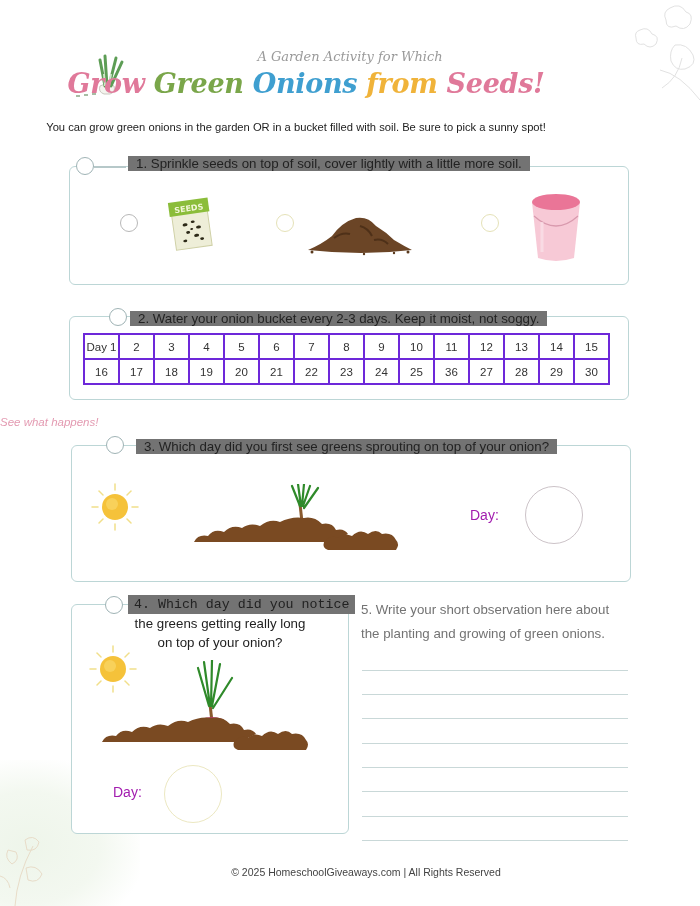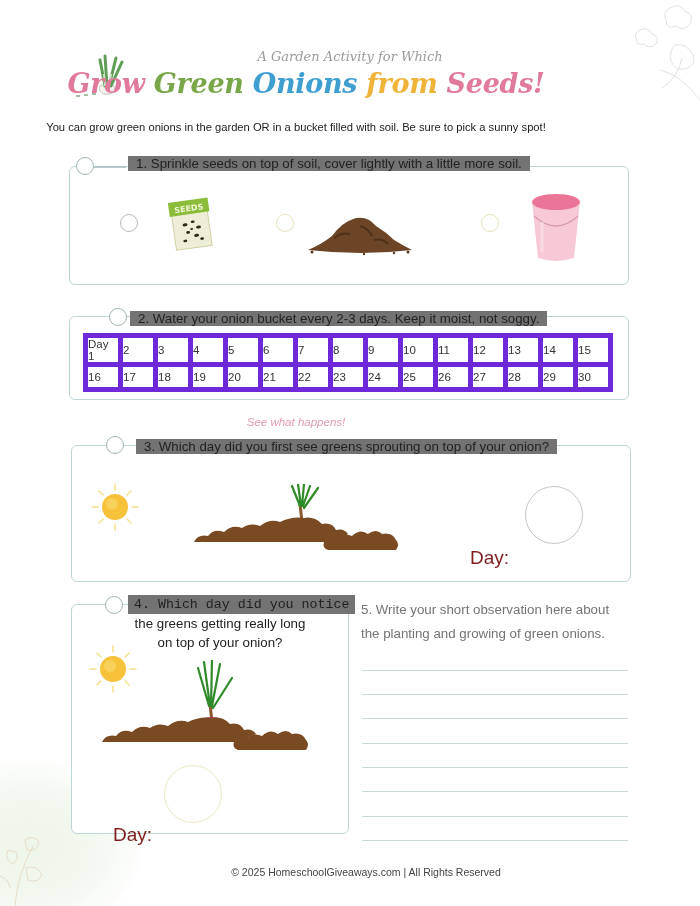"Day 1" table.cal td { border: 5px solid #6d28d9 -> 2px solid #6d28d9; text-align: left -> center }
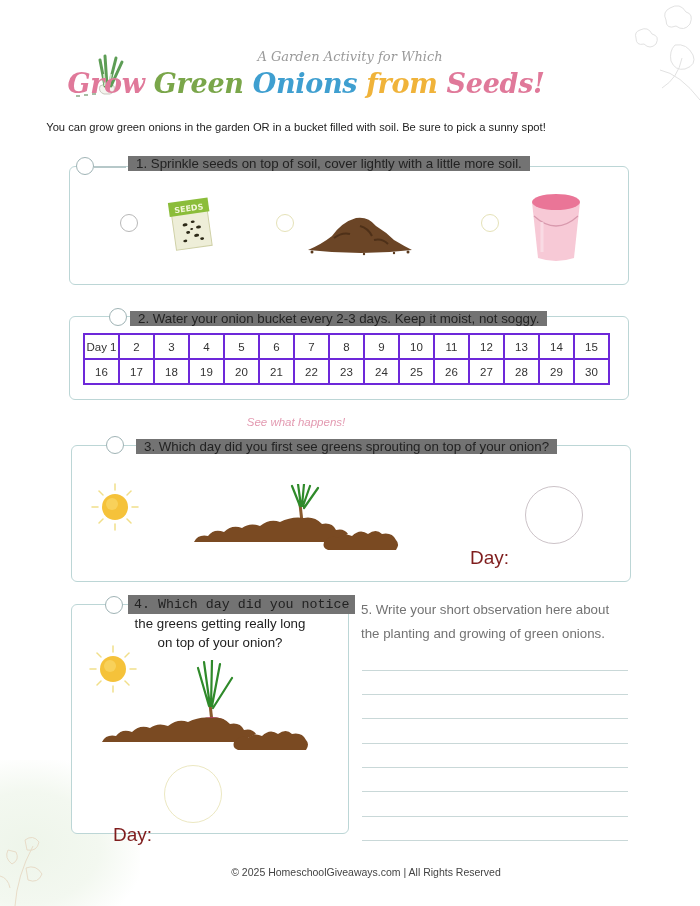"26" td { text: 26 -> 36 }
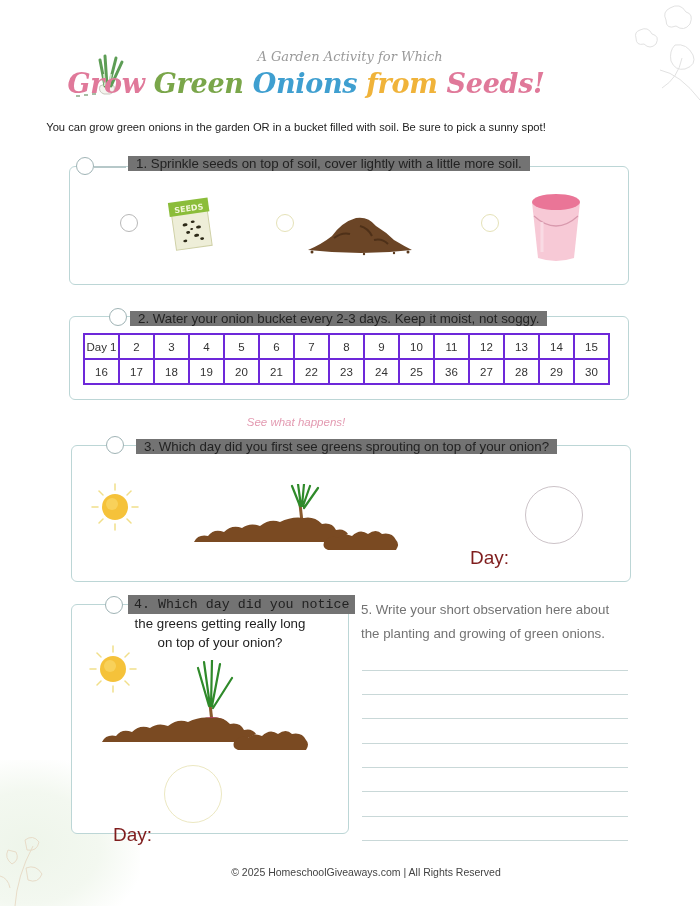"See what happens!" .see { text-align: center -> none }
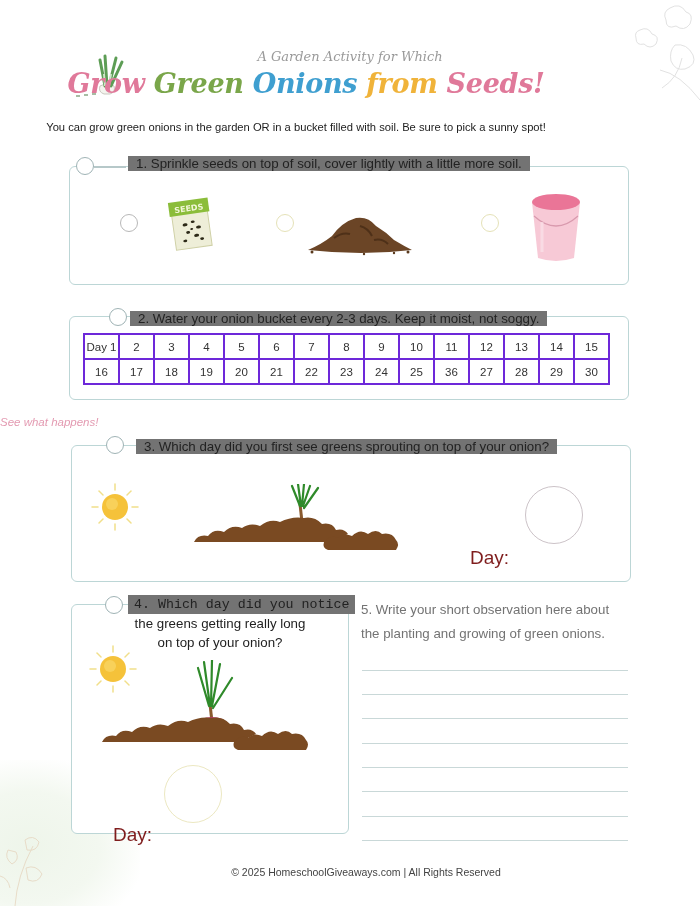"Day:" .day-label { color: #7f1d1d -> #a21caf; font-size: 19px -> 14px; margin-top: 40px -> none }
